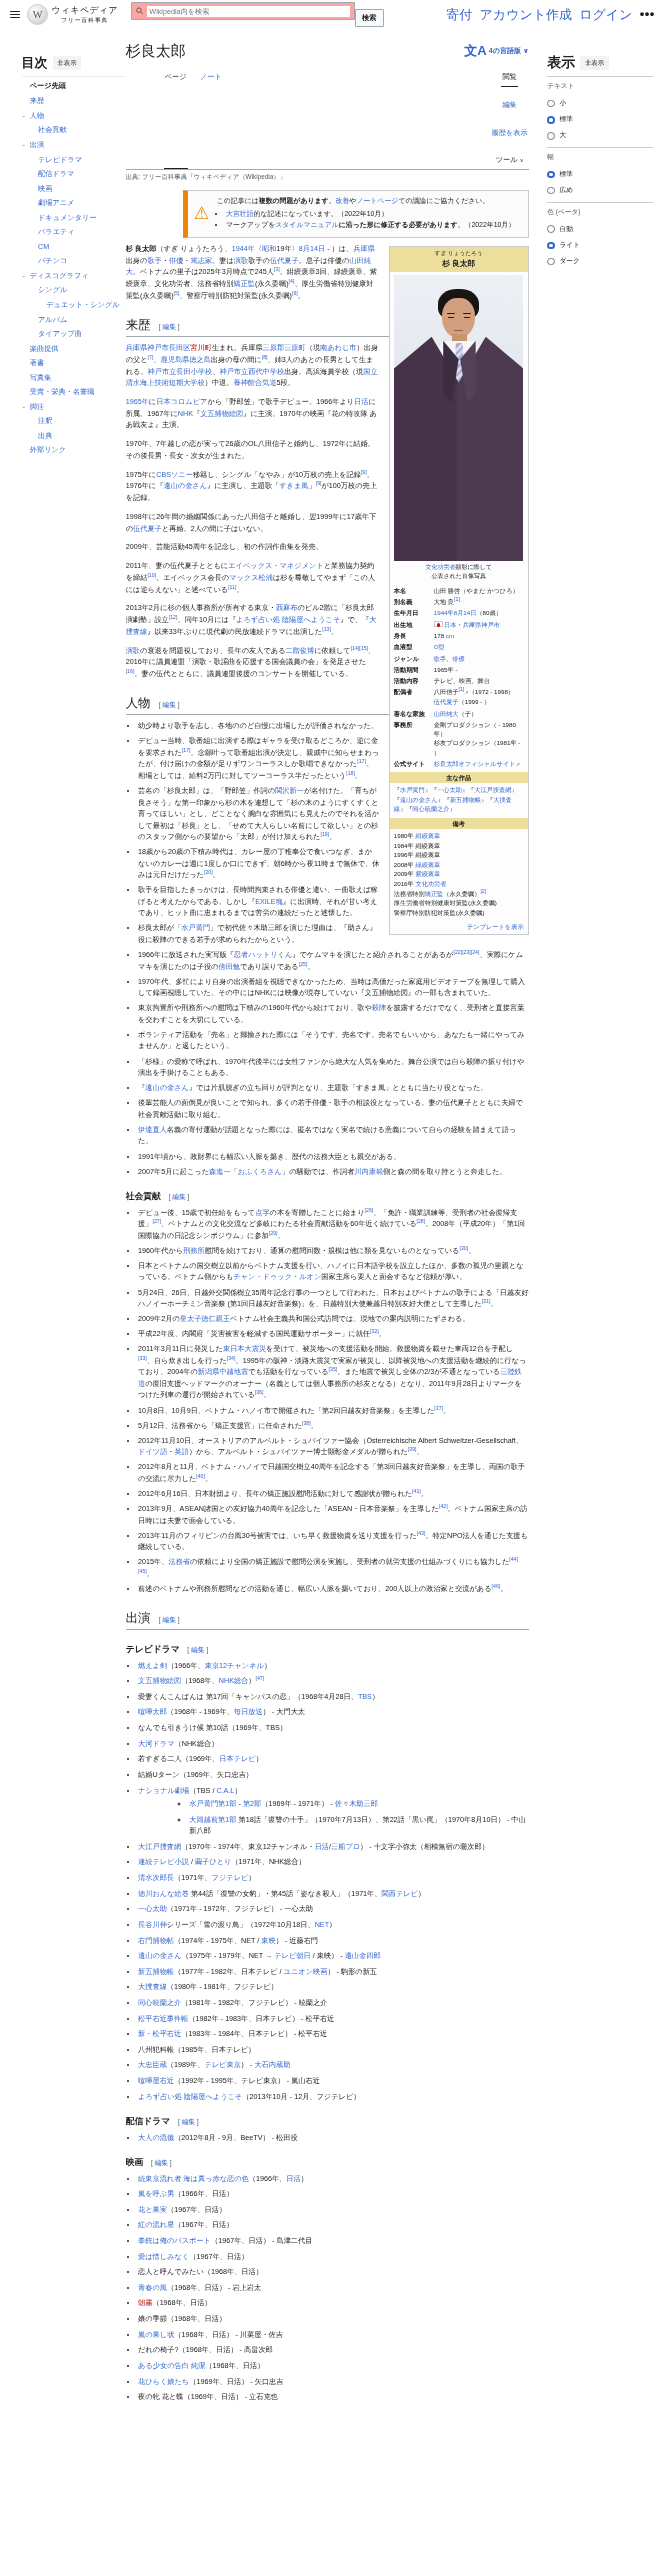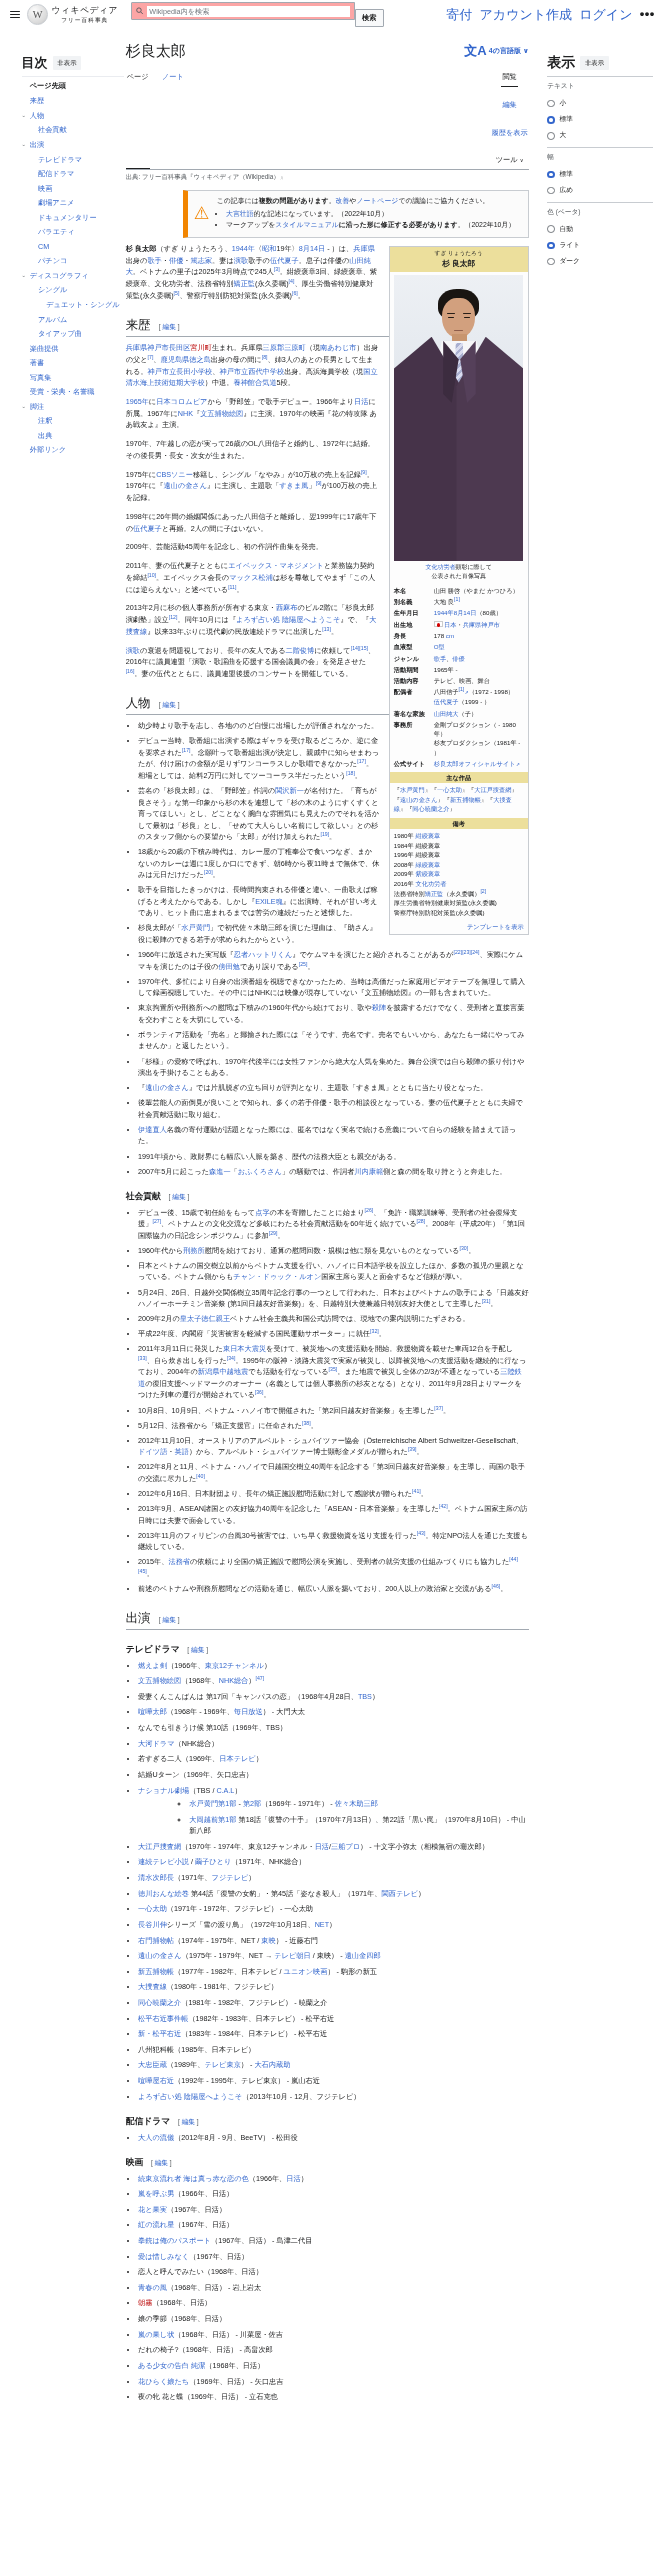"ページ" .tabs { margin-left: none -> 38px }
